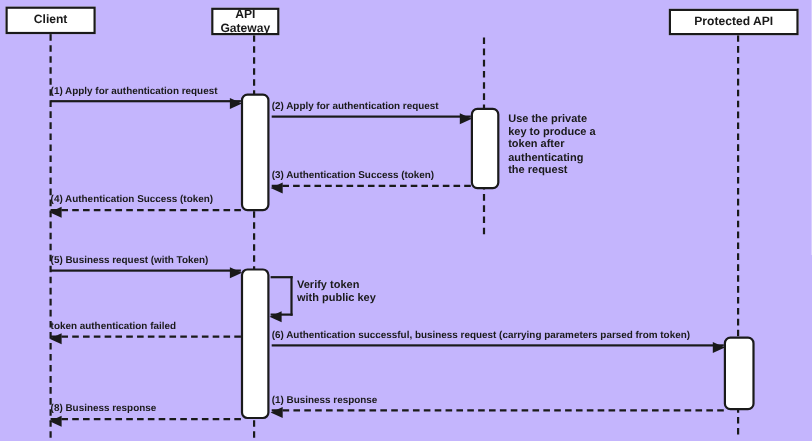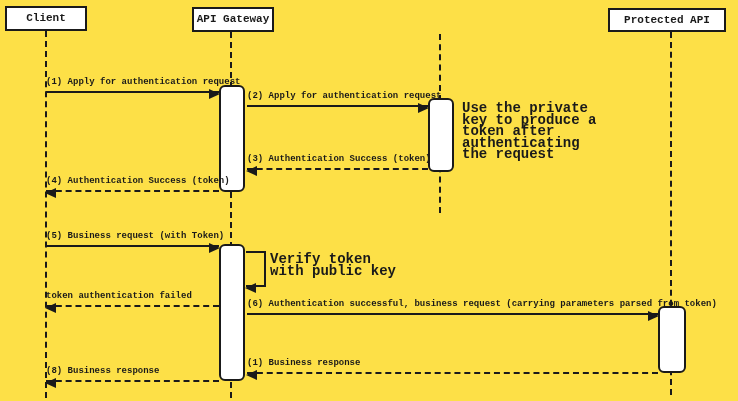"Client" #canvas { background: #fde047 -> #c4b5fd; font-family: Liberation Mono, monospace -> Liberation Sans, sans-serif }
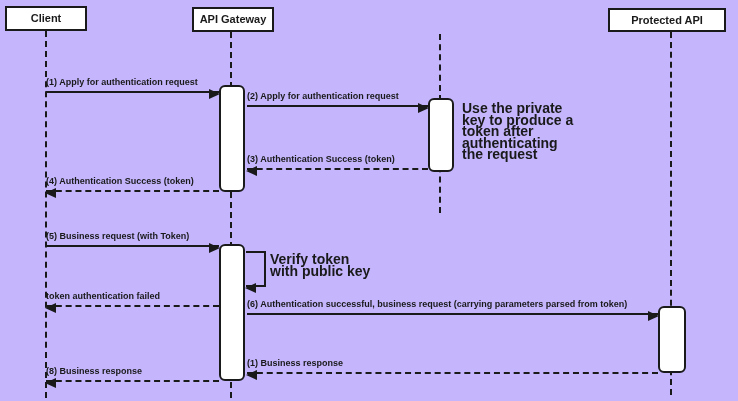"API Gateway" div.actor { width: 82px -> 62px }
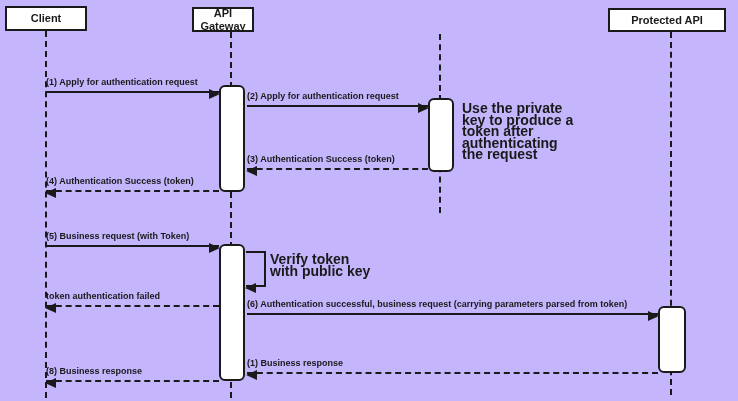"Use the private" .side-text { font-size: 14px -> 10px }
